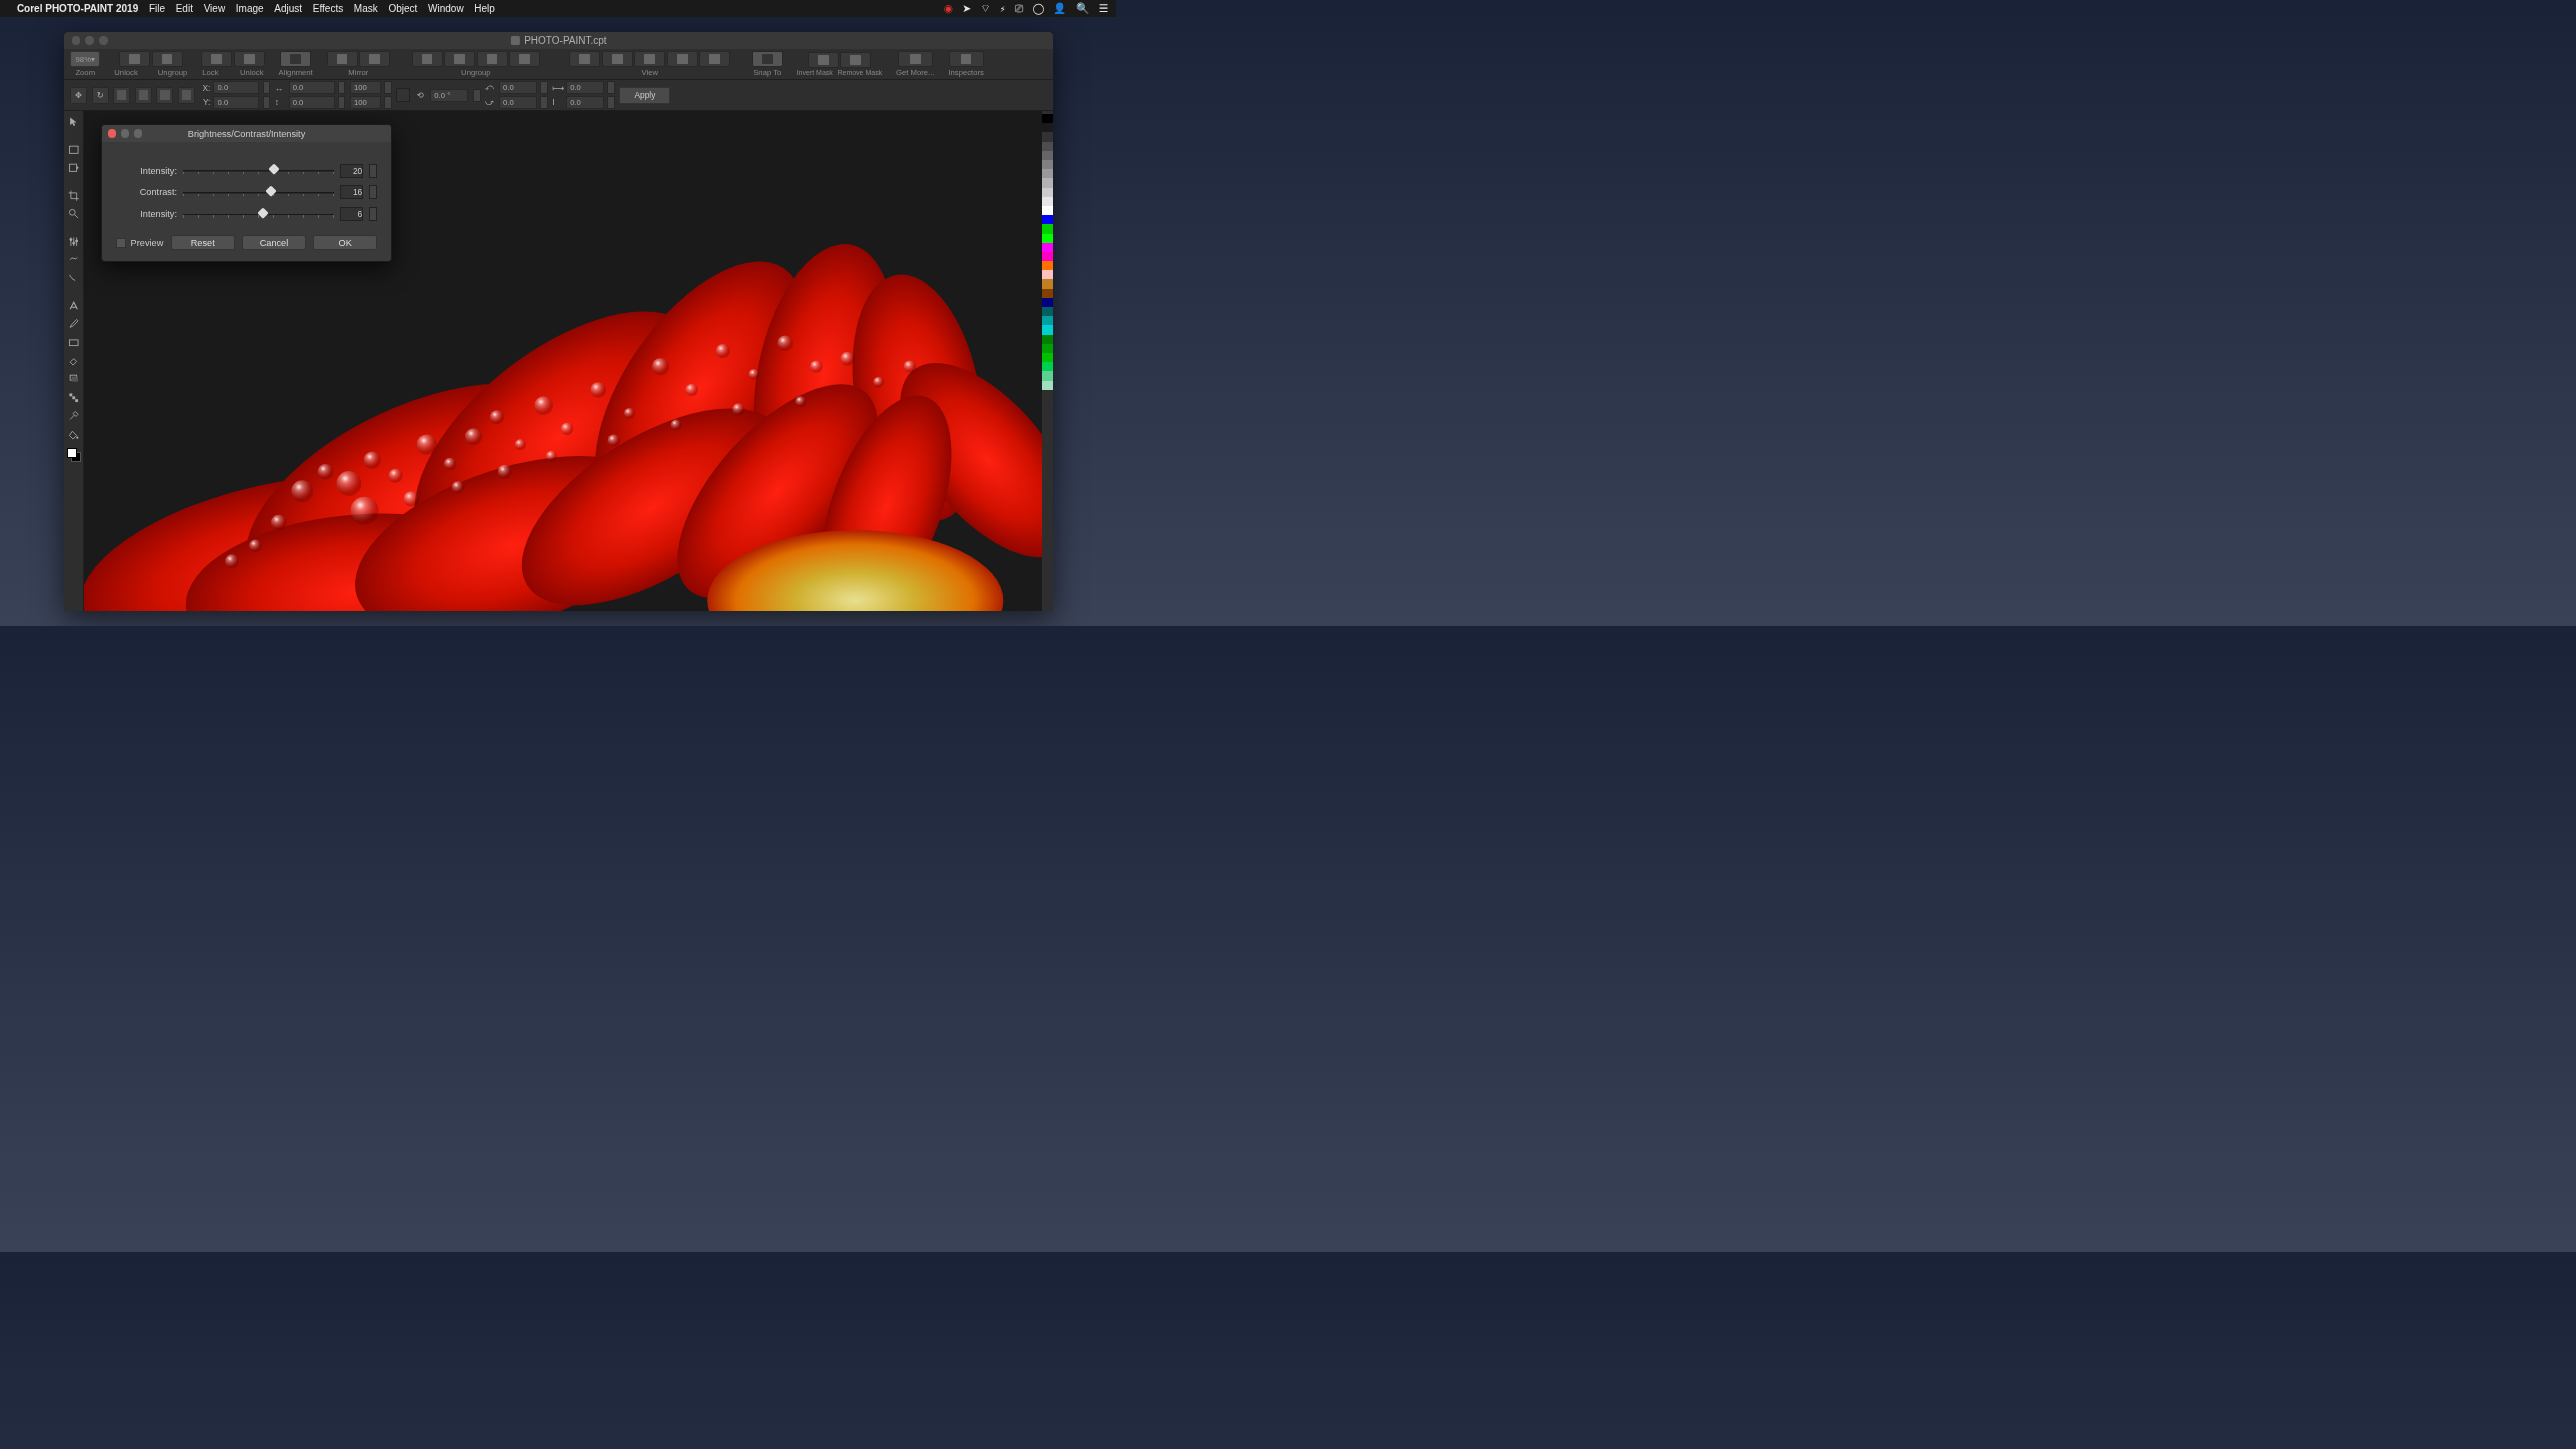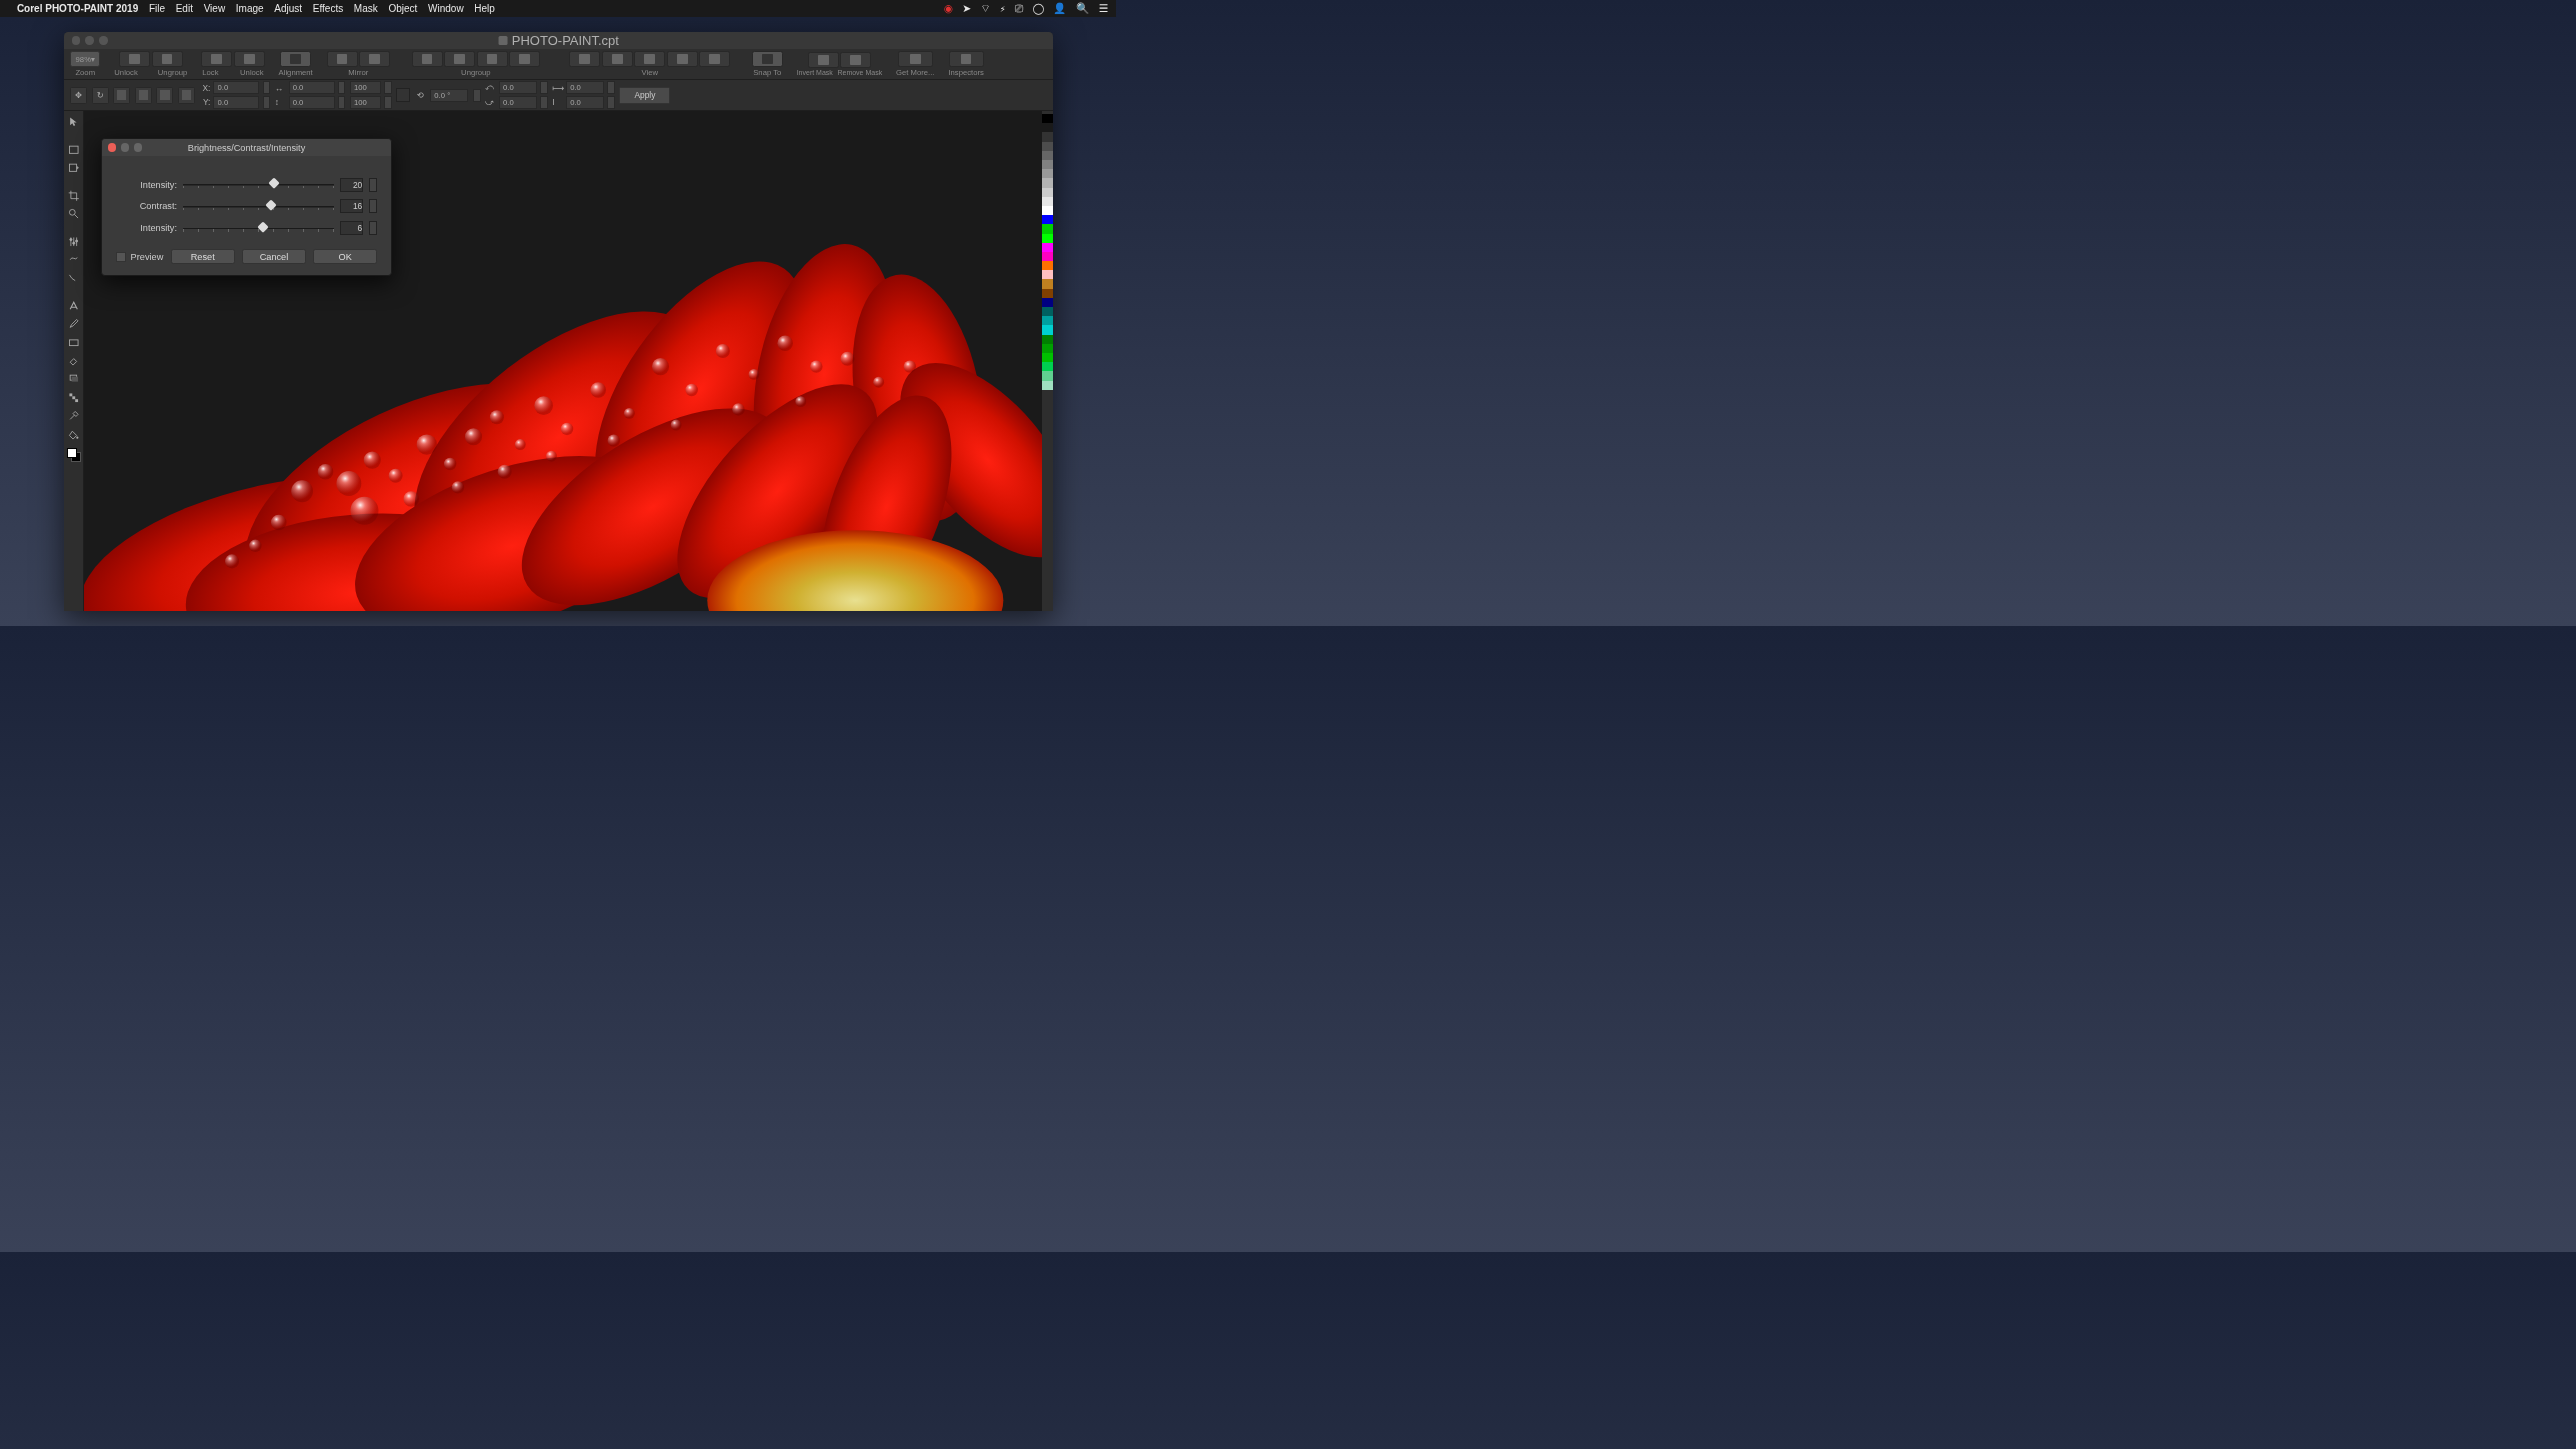"PHOTO-PAINT.cpt" .titlebar .title { font-size: 13px -> 10px }
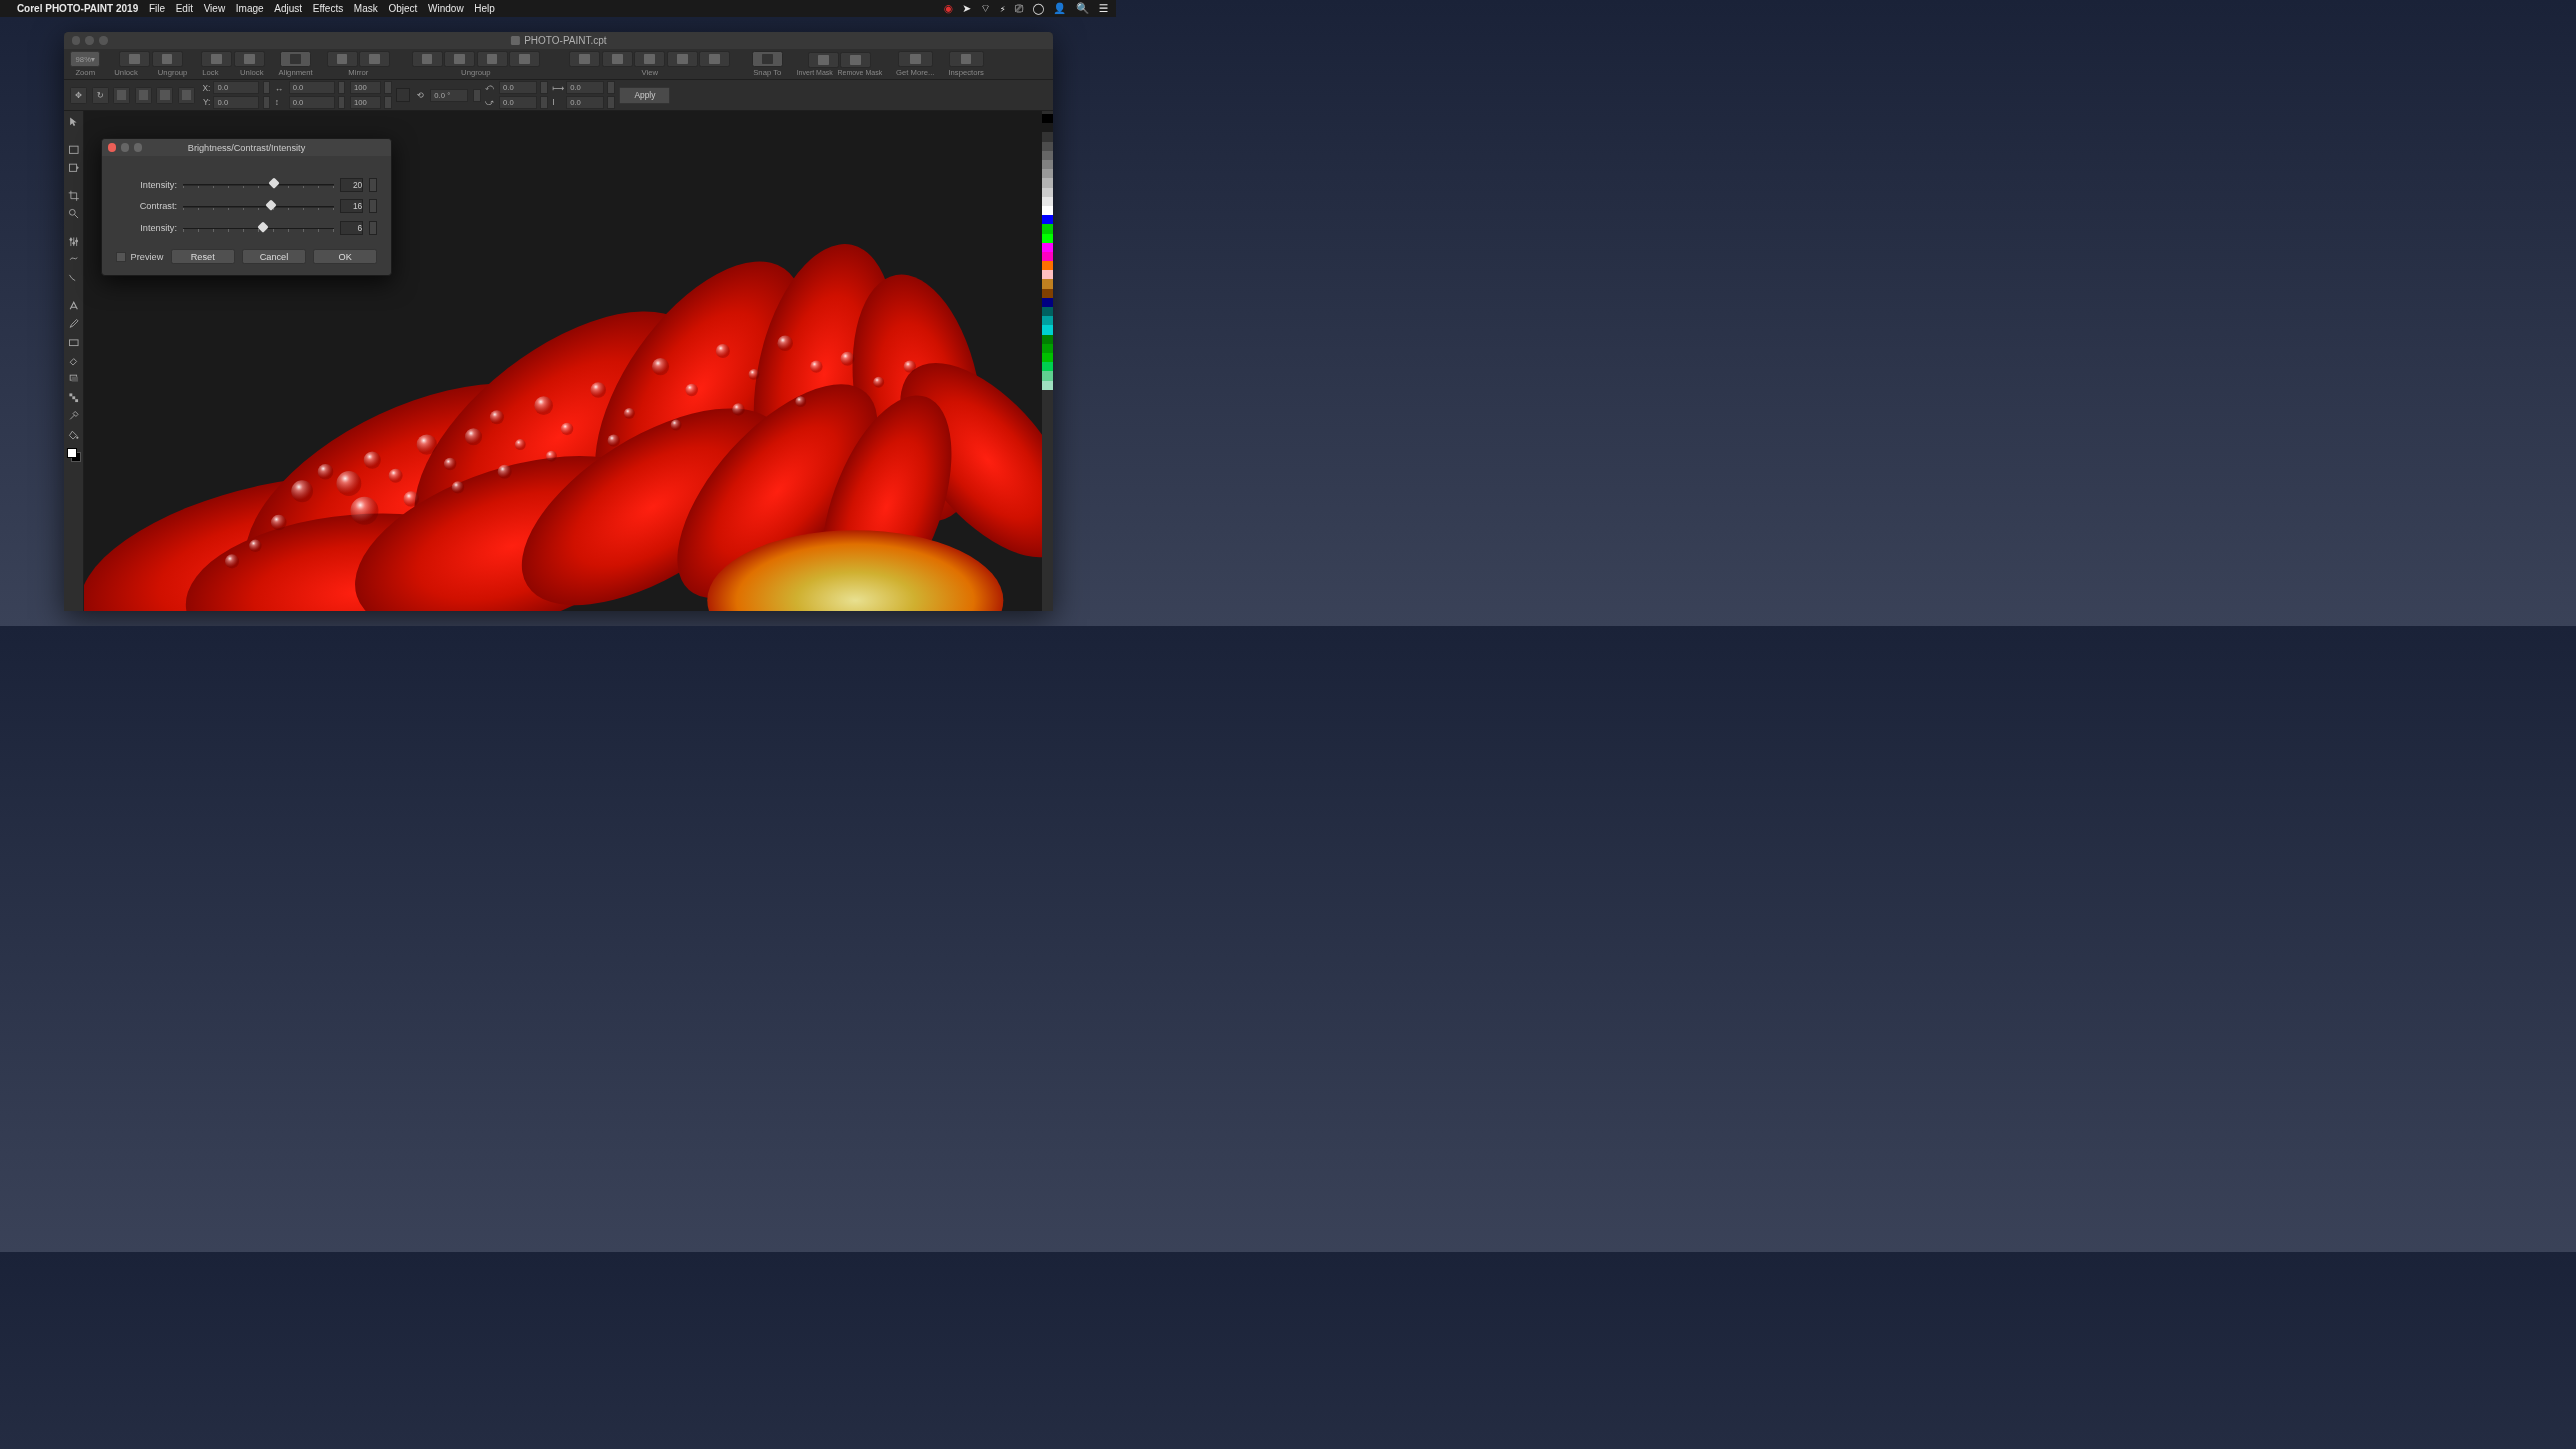"Brightness/Contrast/Intensity" .dialog { top: 138px -> 124px }
